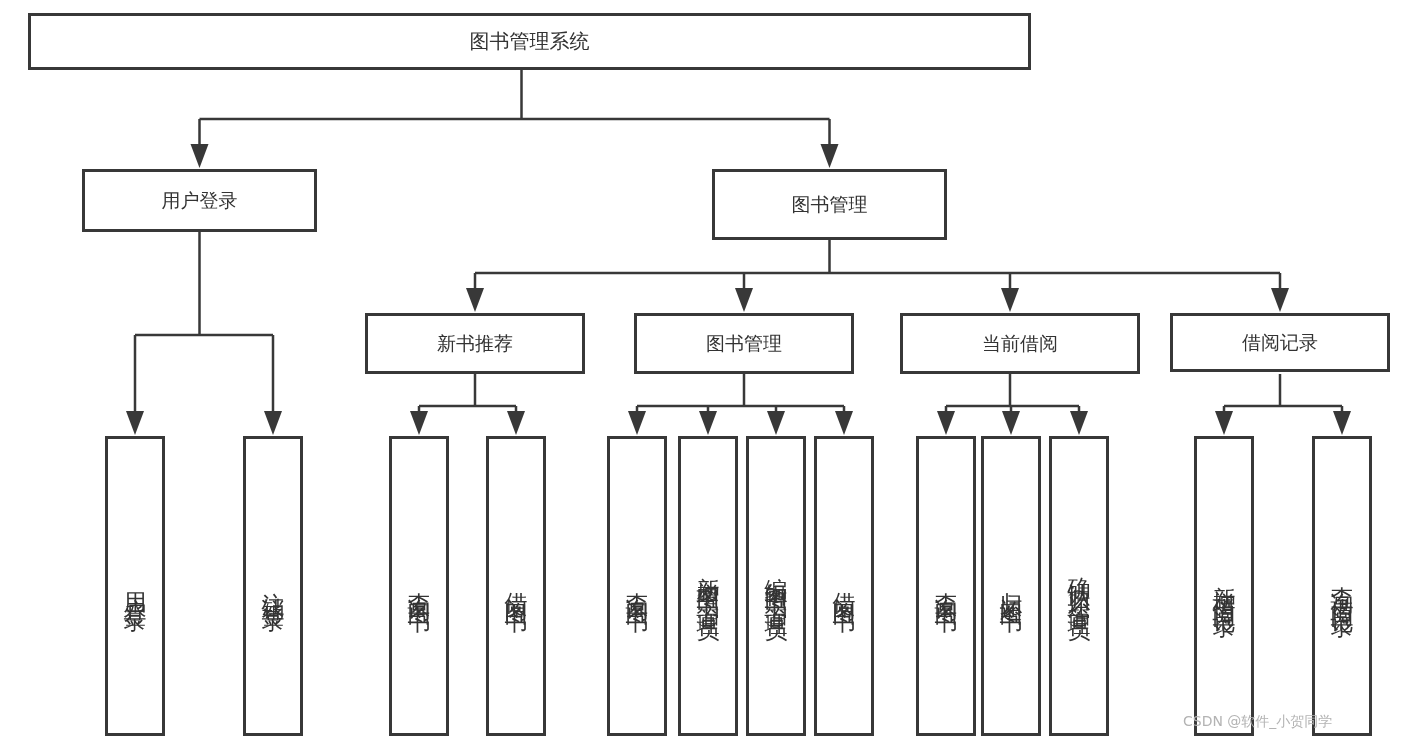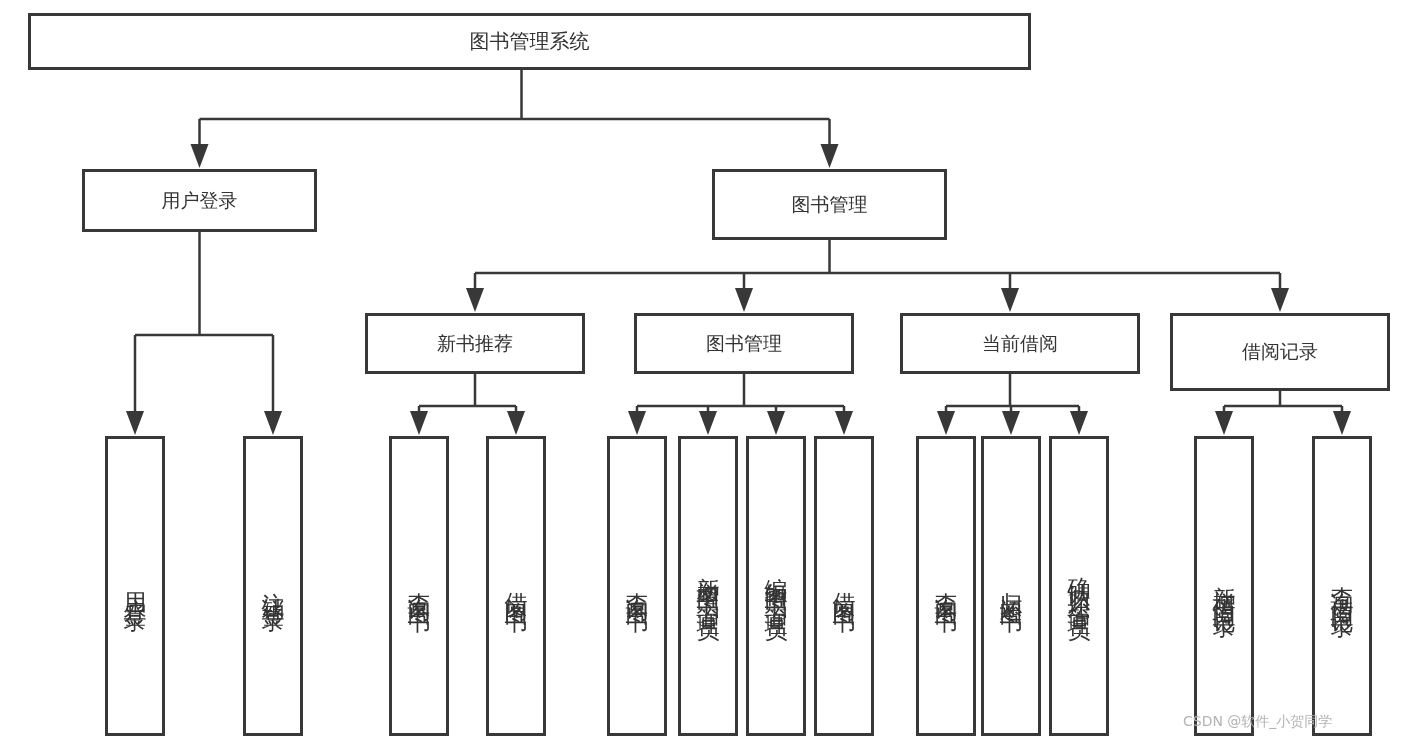"借阅记录" div.node { height: 78px -> 59px }
